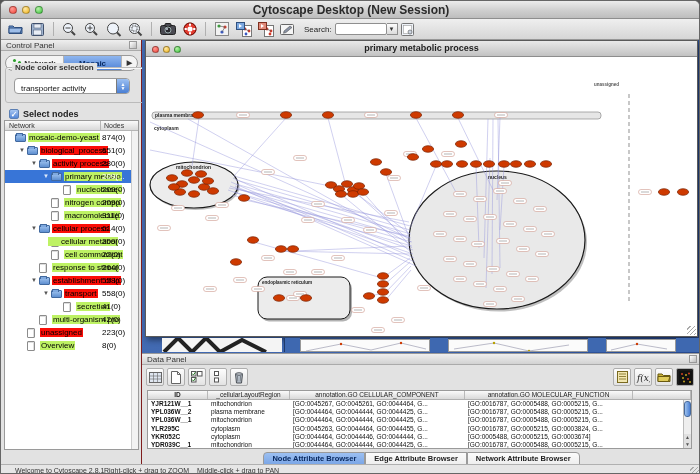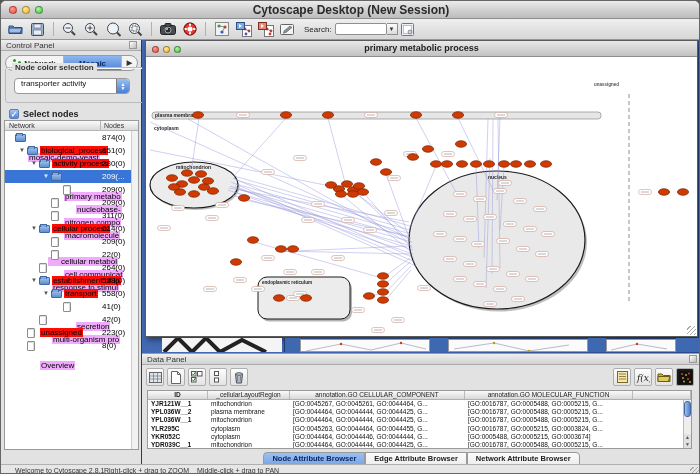"transporter activity" .dropdown { align-items: flex-start -> flex-end }
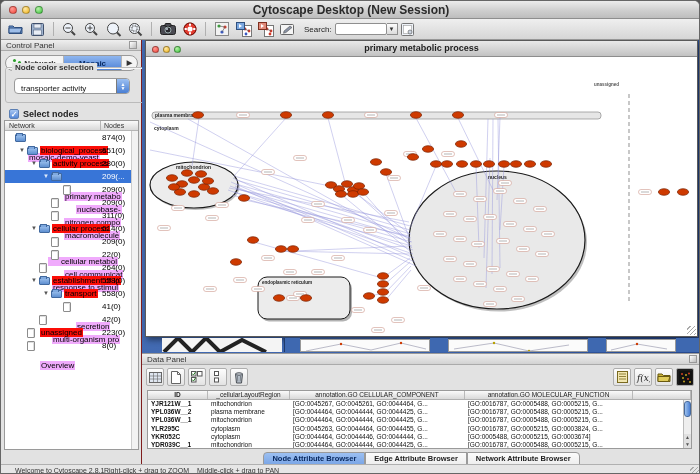"mosaic-demo-yeast" .tlabel.green { background: #f0abfc -> #bef264; margin-top: 20px -> none }
